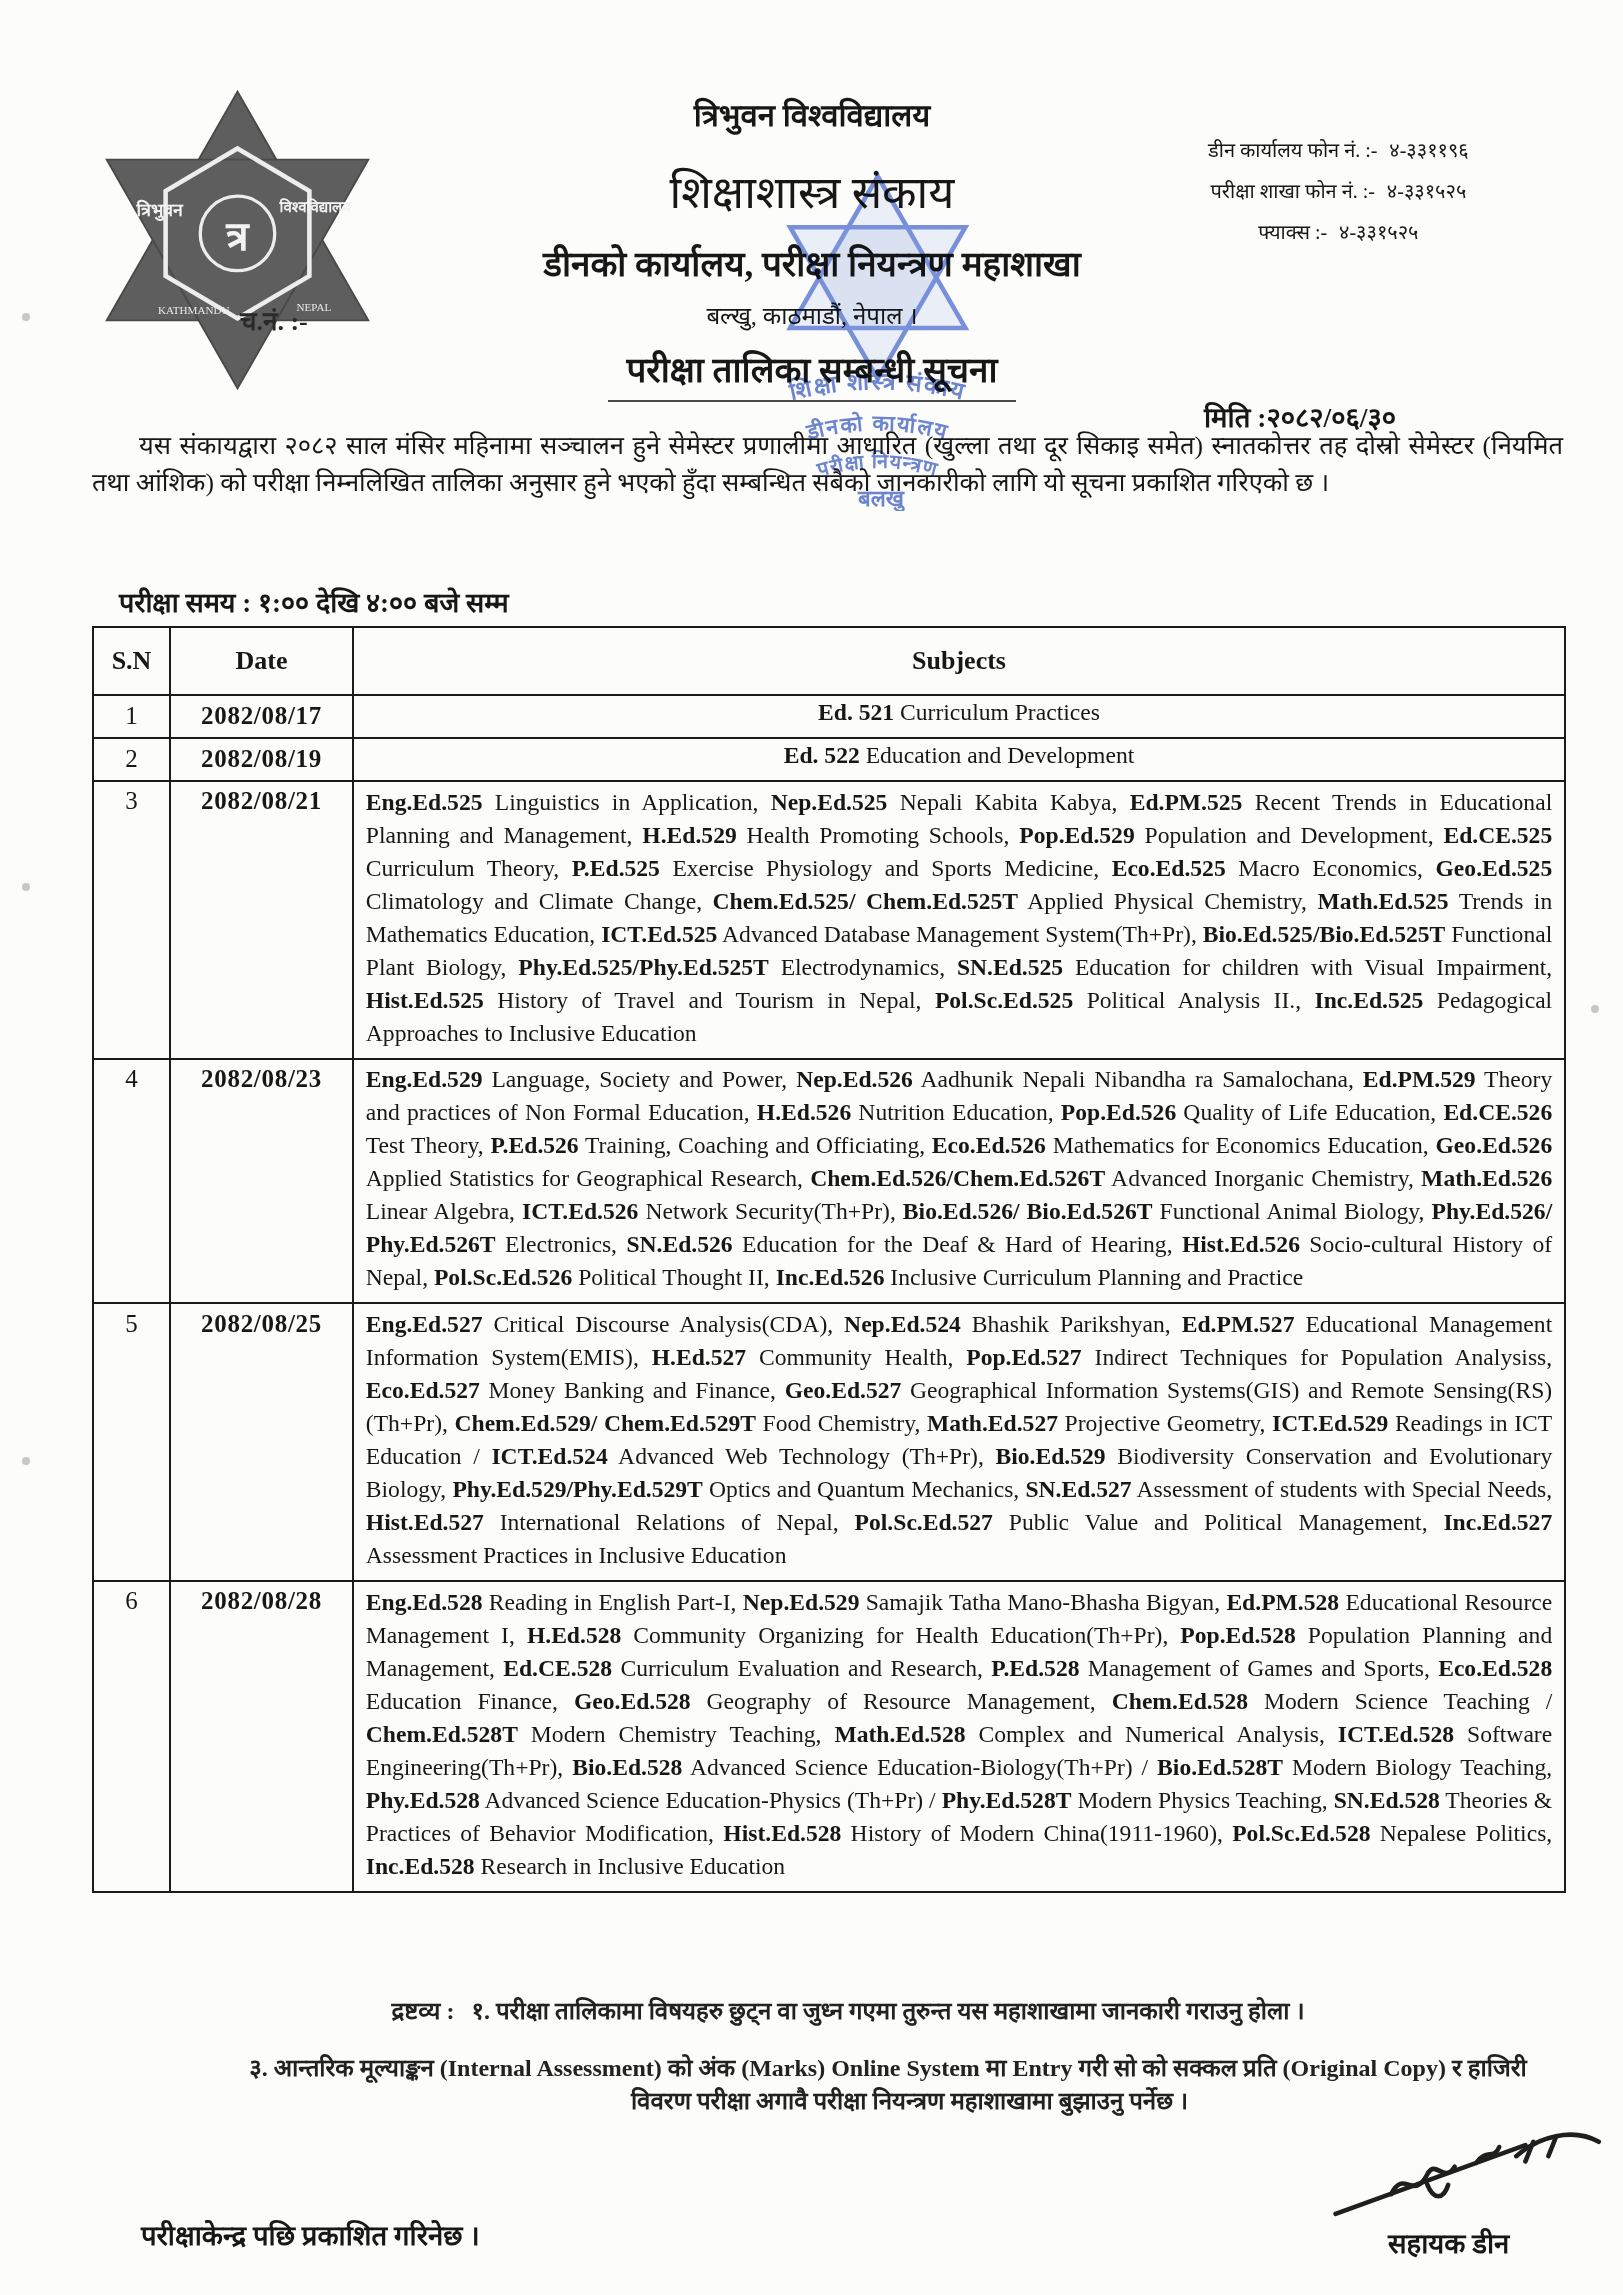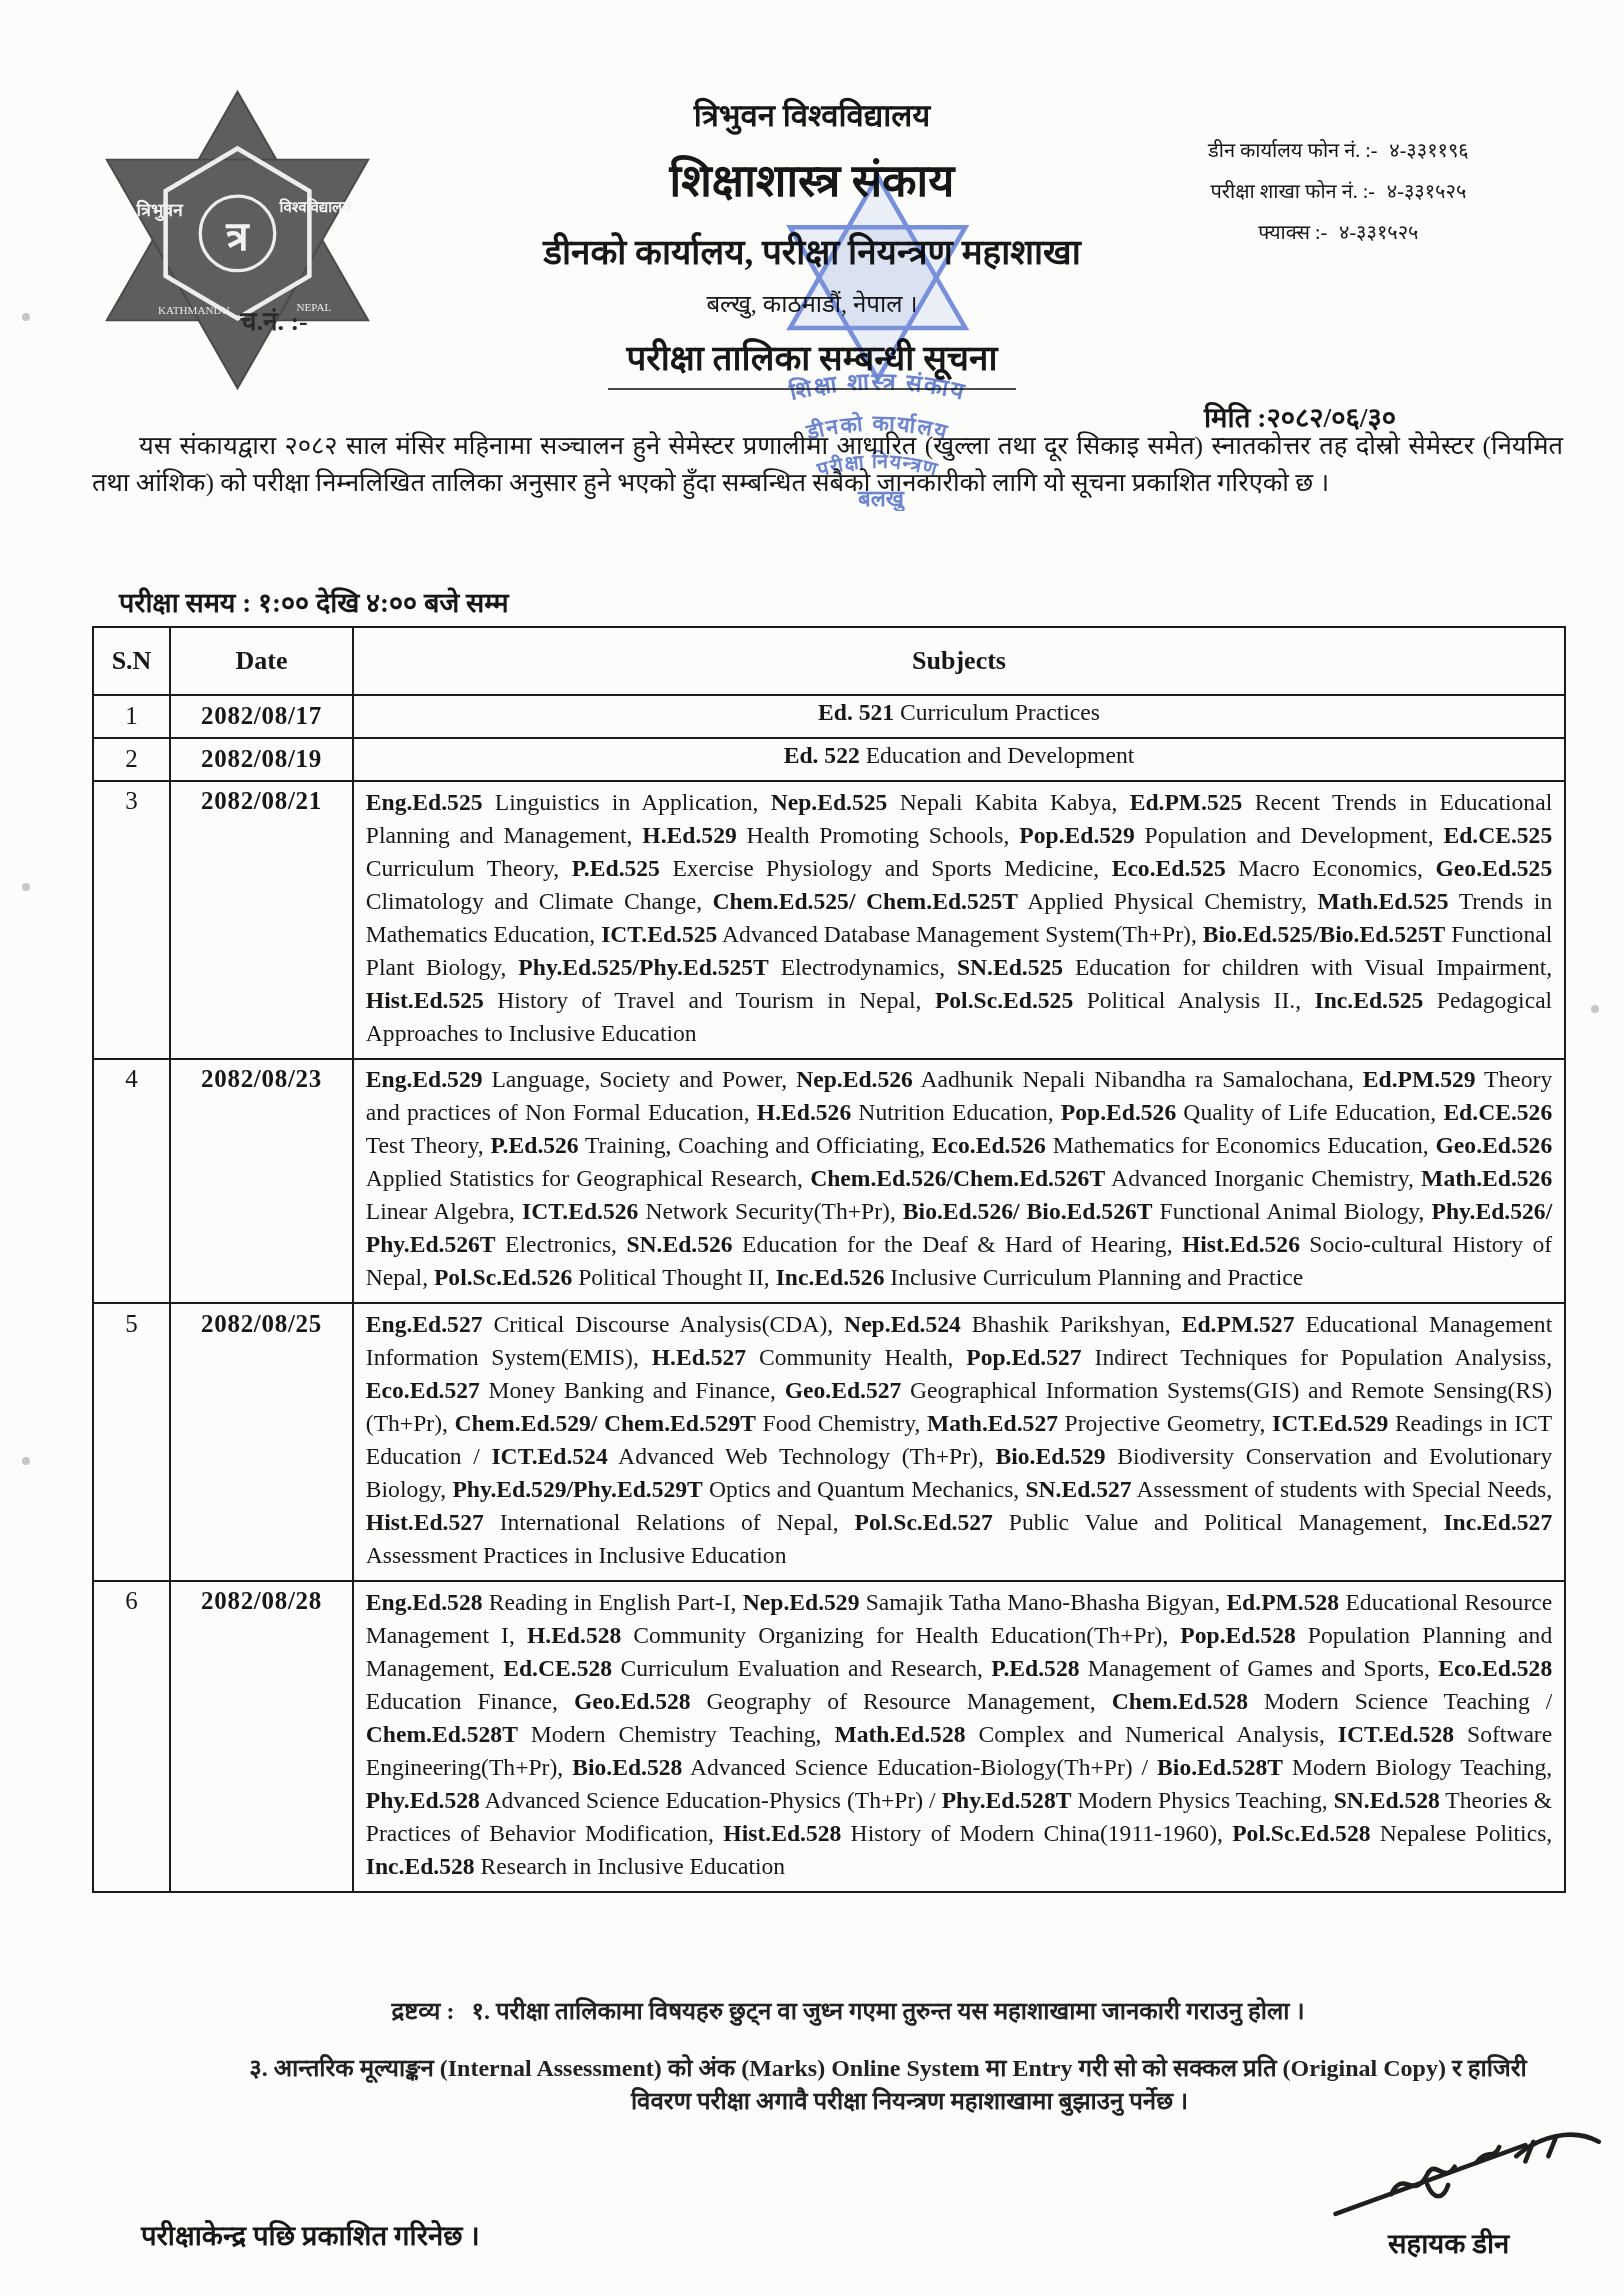"त्रिभुवन विश्वविद्यालय" .h-univ { margin-bottom: 13px -> 25px }
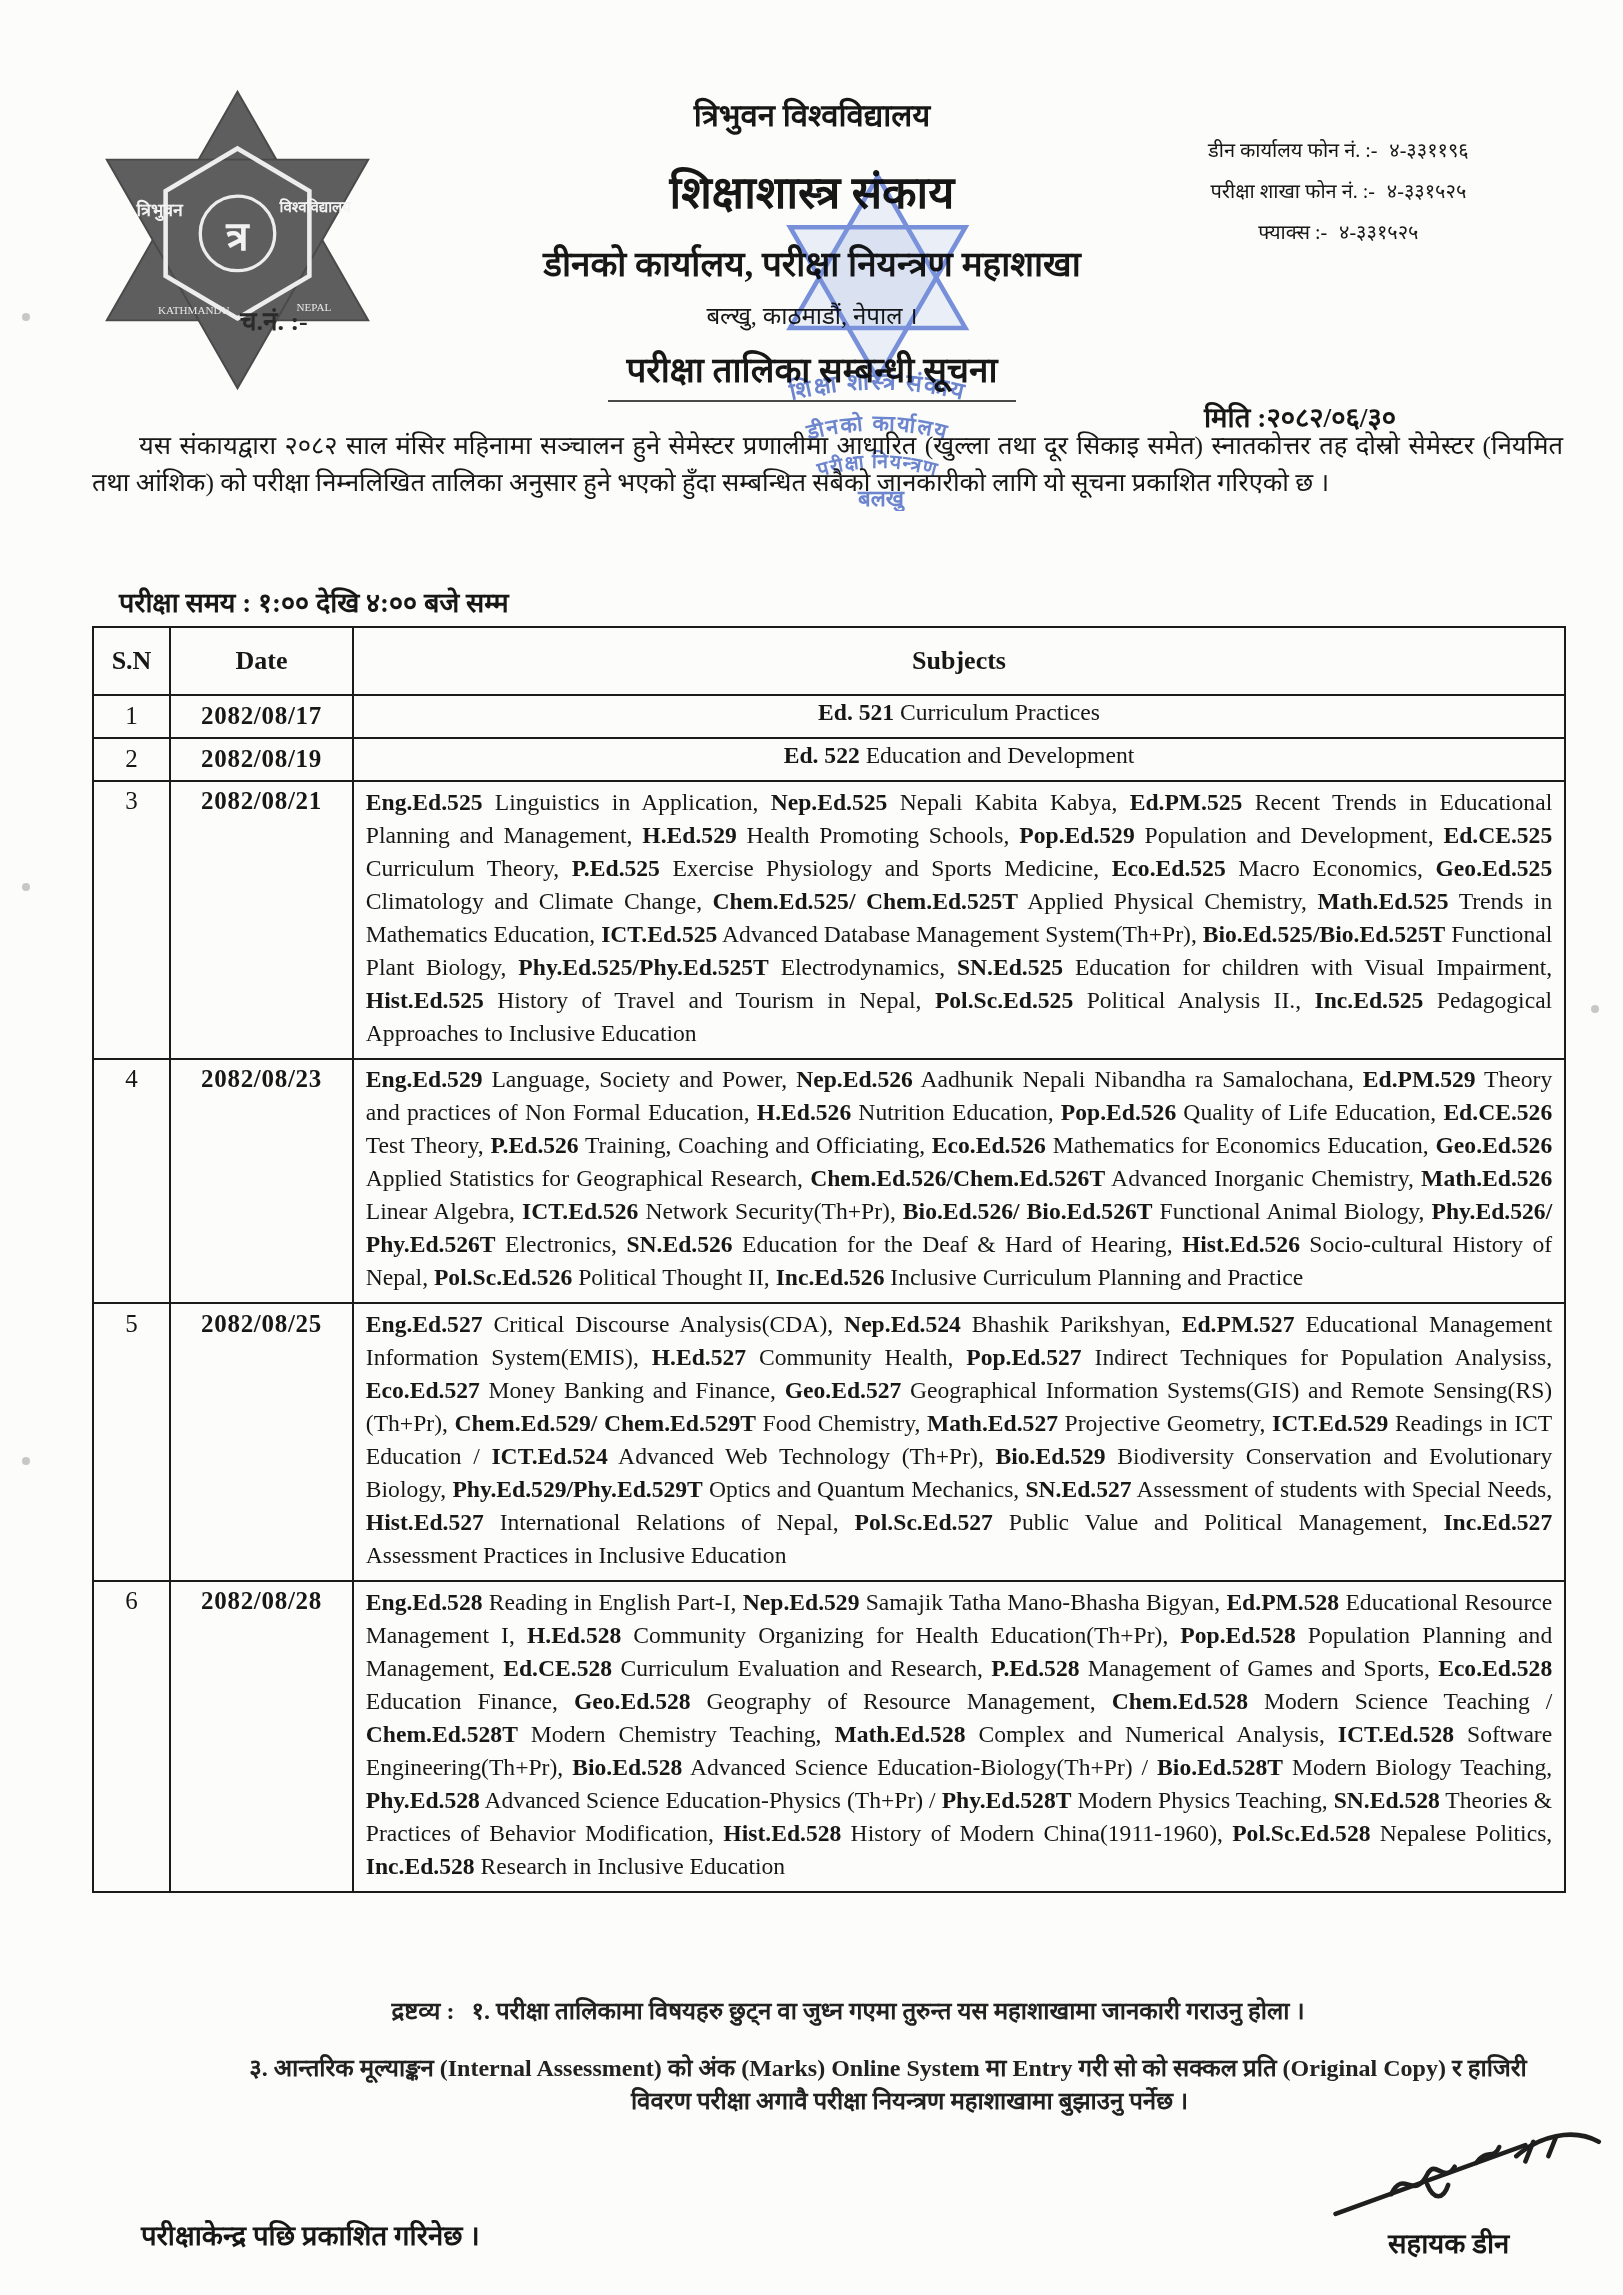"शिक्षाशास्त्र संकाय" .h-fac { font-weight: bold -> normal }
